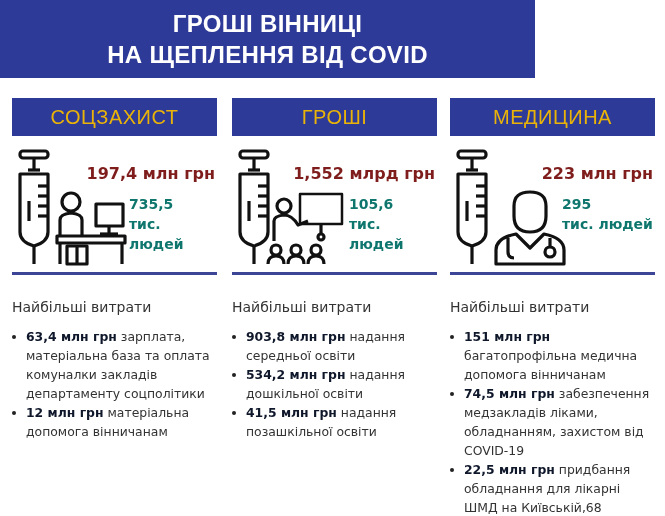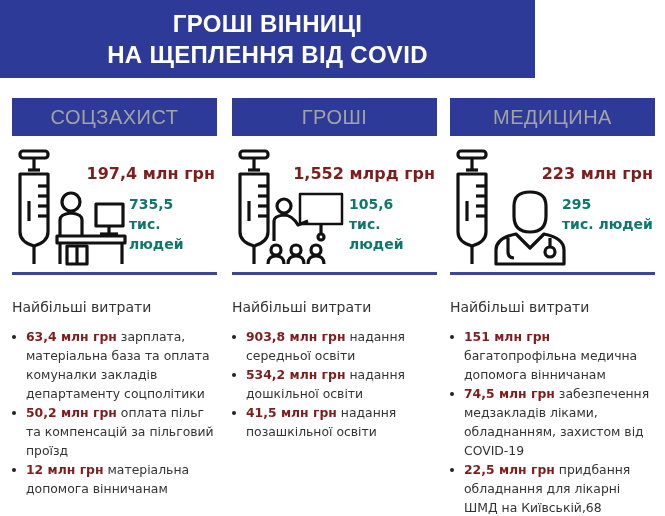"СОЦЗАХИСТ" .cat { color: #a3a3a3 -> #eab308 }
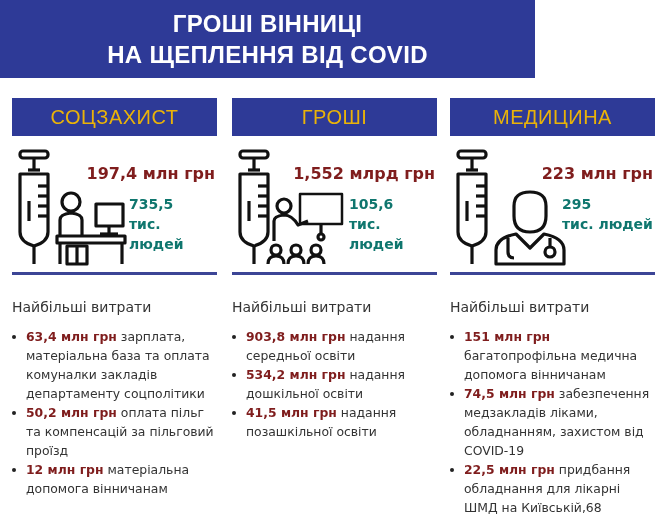"63,4 млн грн" .b { color: #7f1d1d -> #0f172a }
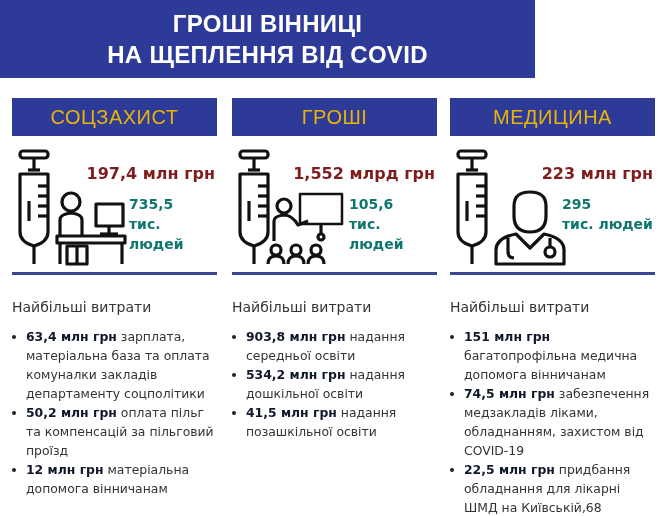"50,2 млн грн оплата пільг" li { html: <li><span>50,2 млн грн</span><span> оплата пільг та компенсацій за пільговий проїзд</span></li> -> none }
